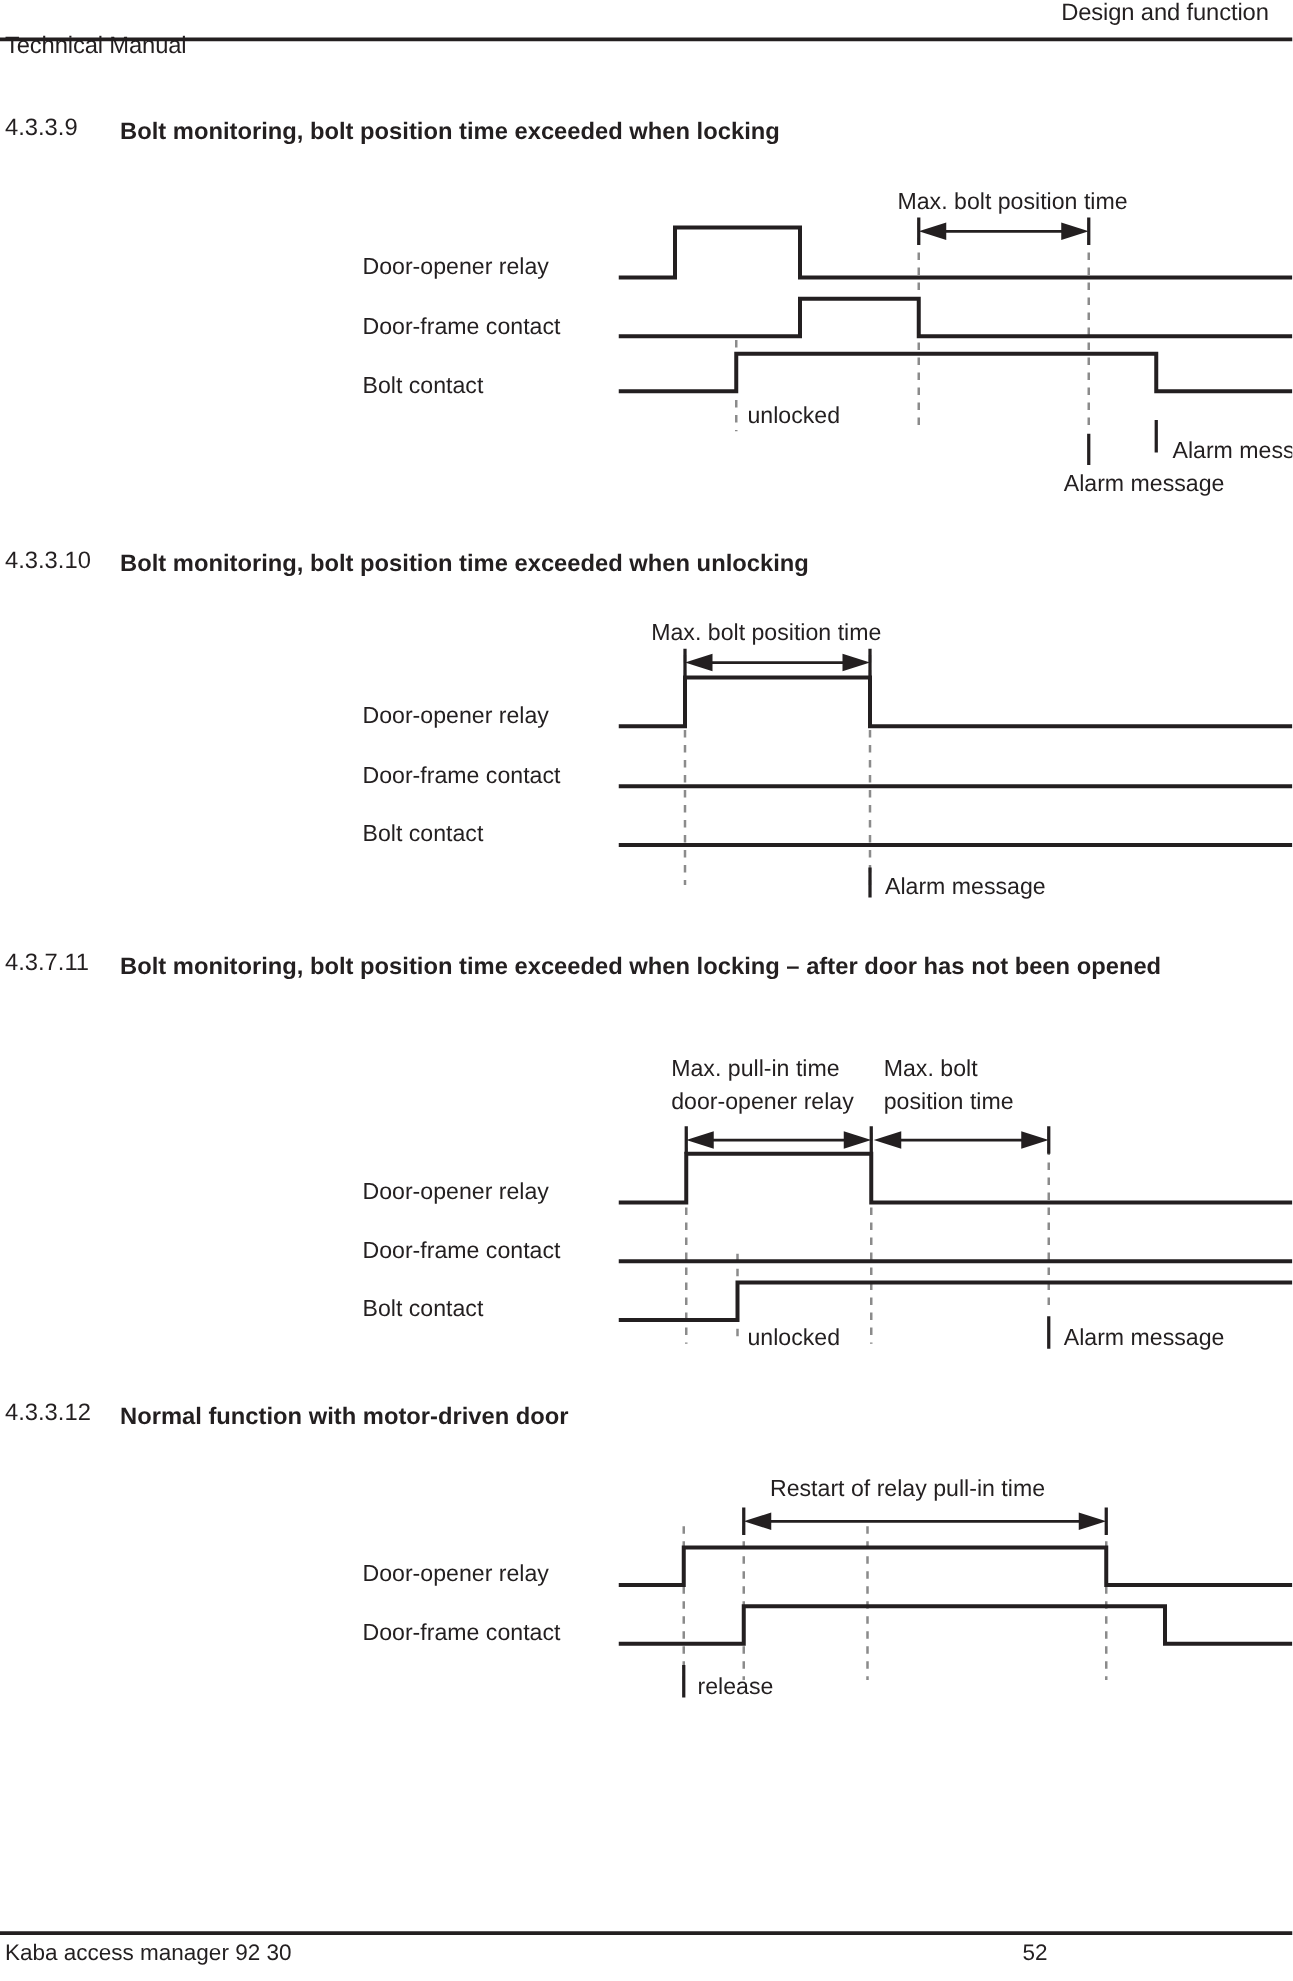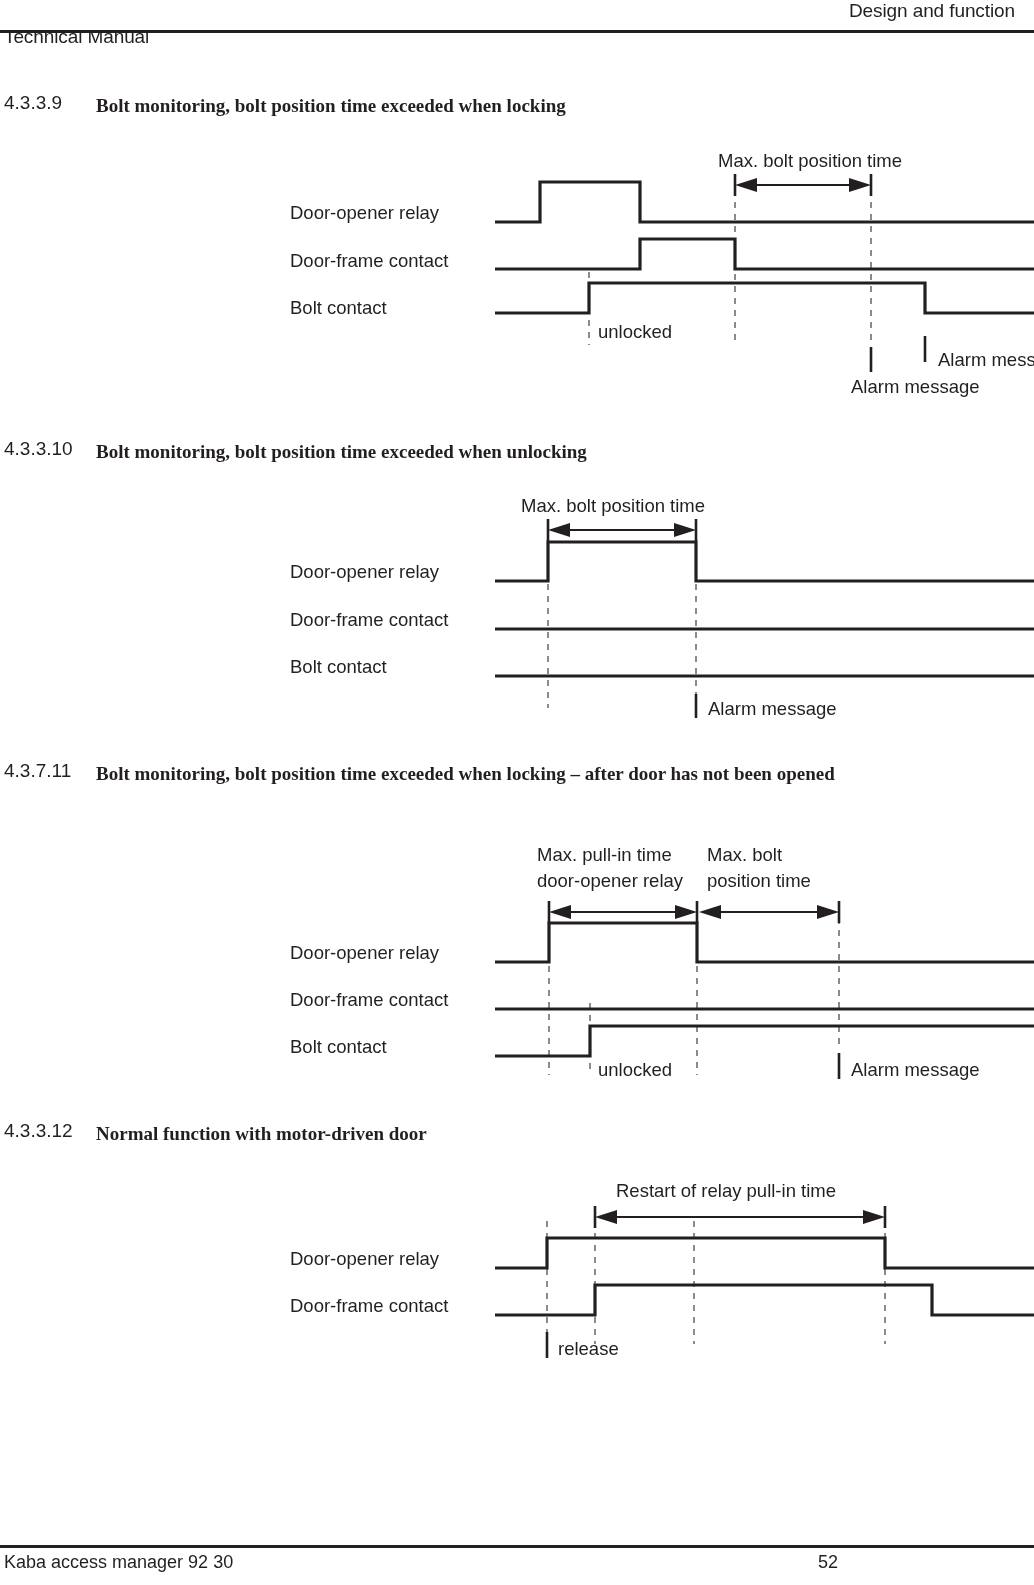"Bolt monitoring, bolt position time" .sec-title { font-family: Liberation Serif, serif -> none }
